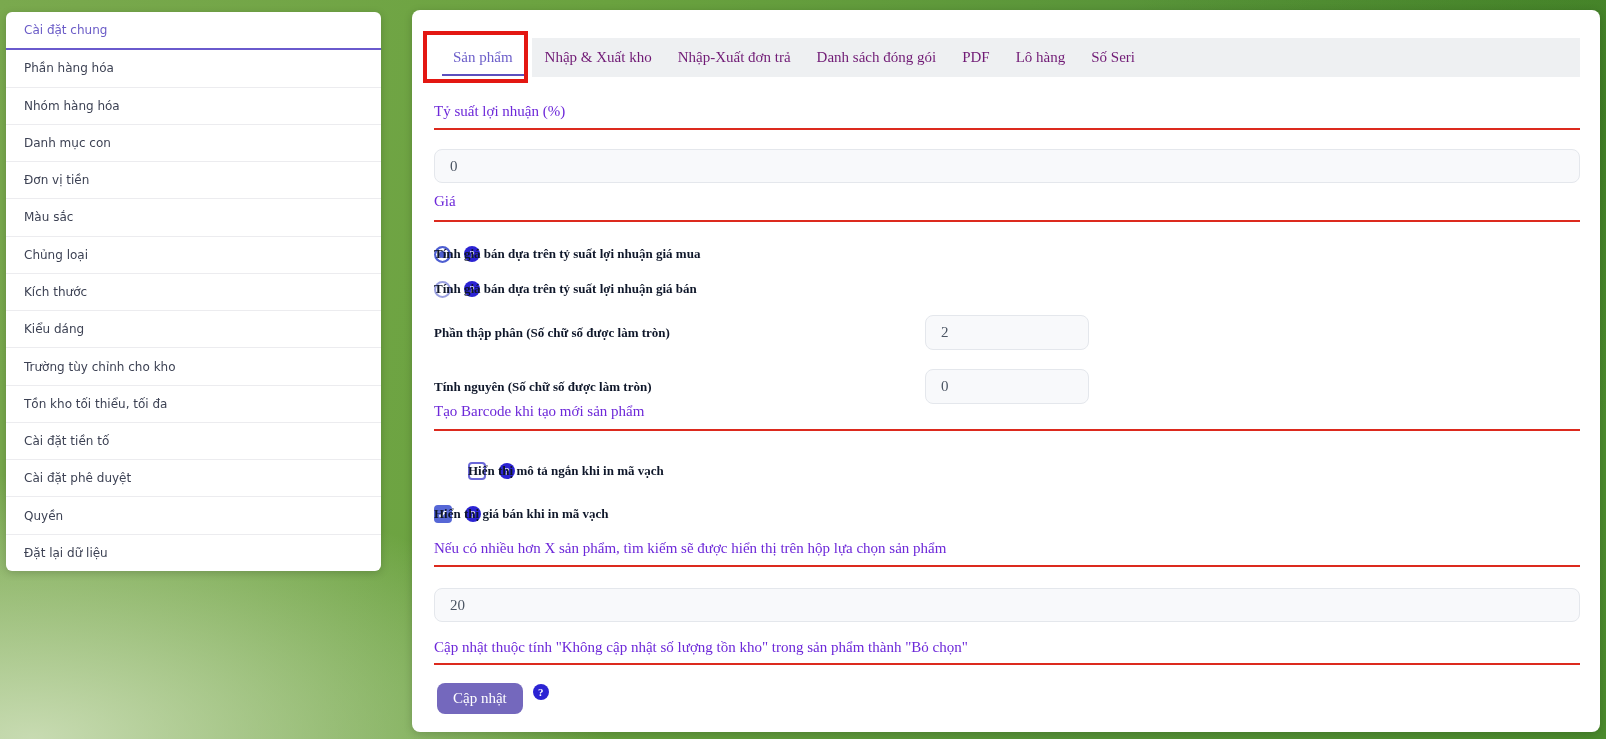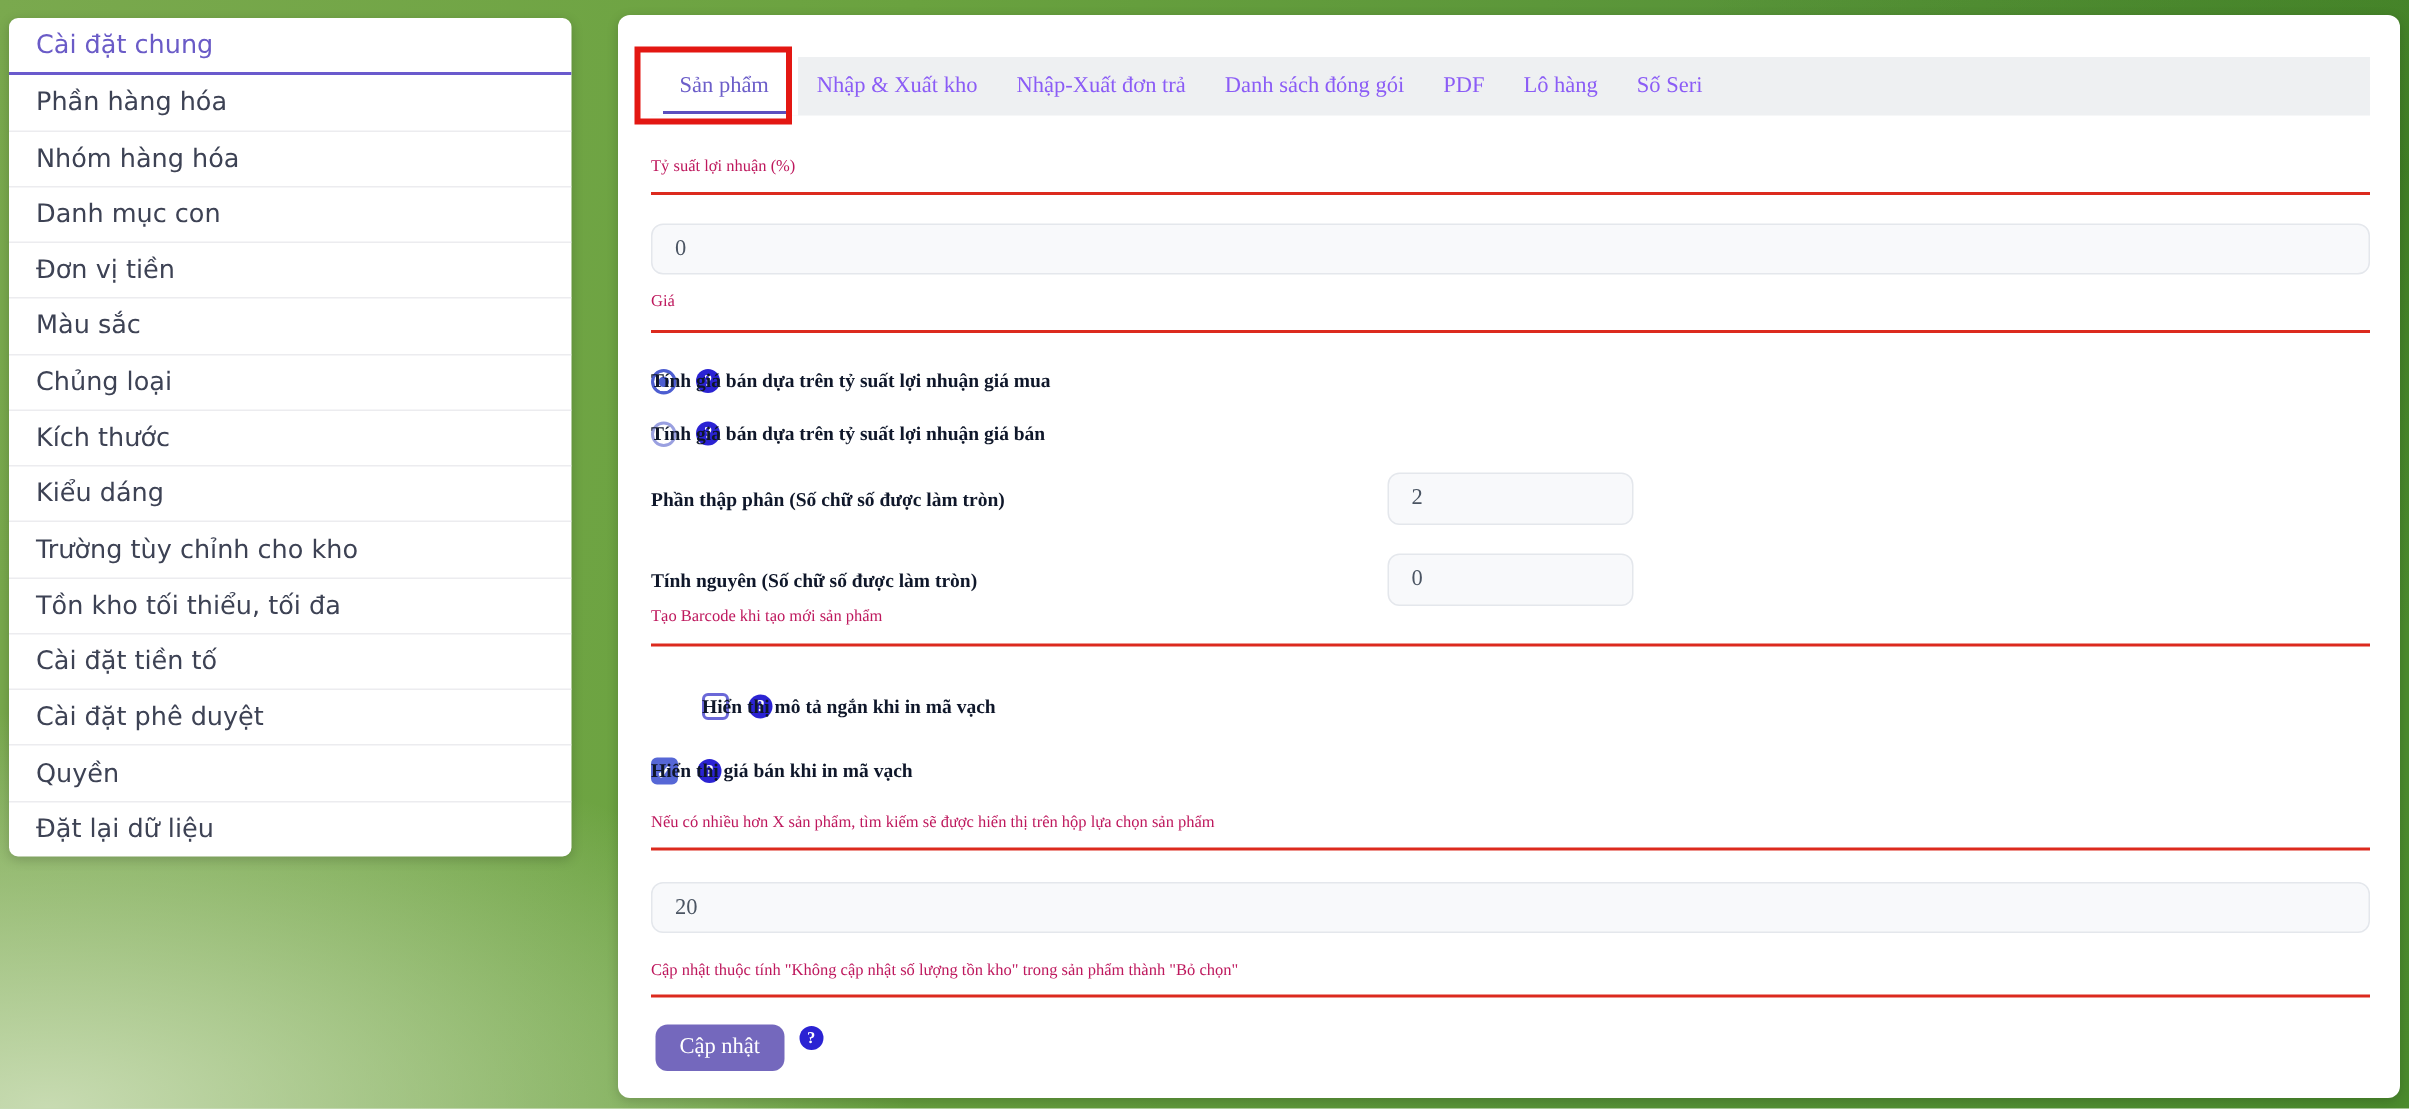"Cài đặt chung" .side-item { font-size: 17px -> 12px }
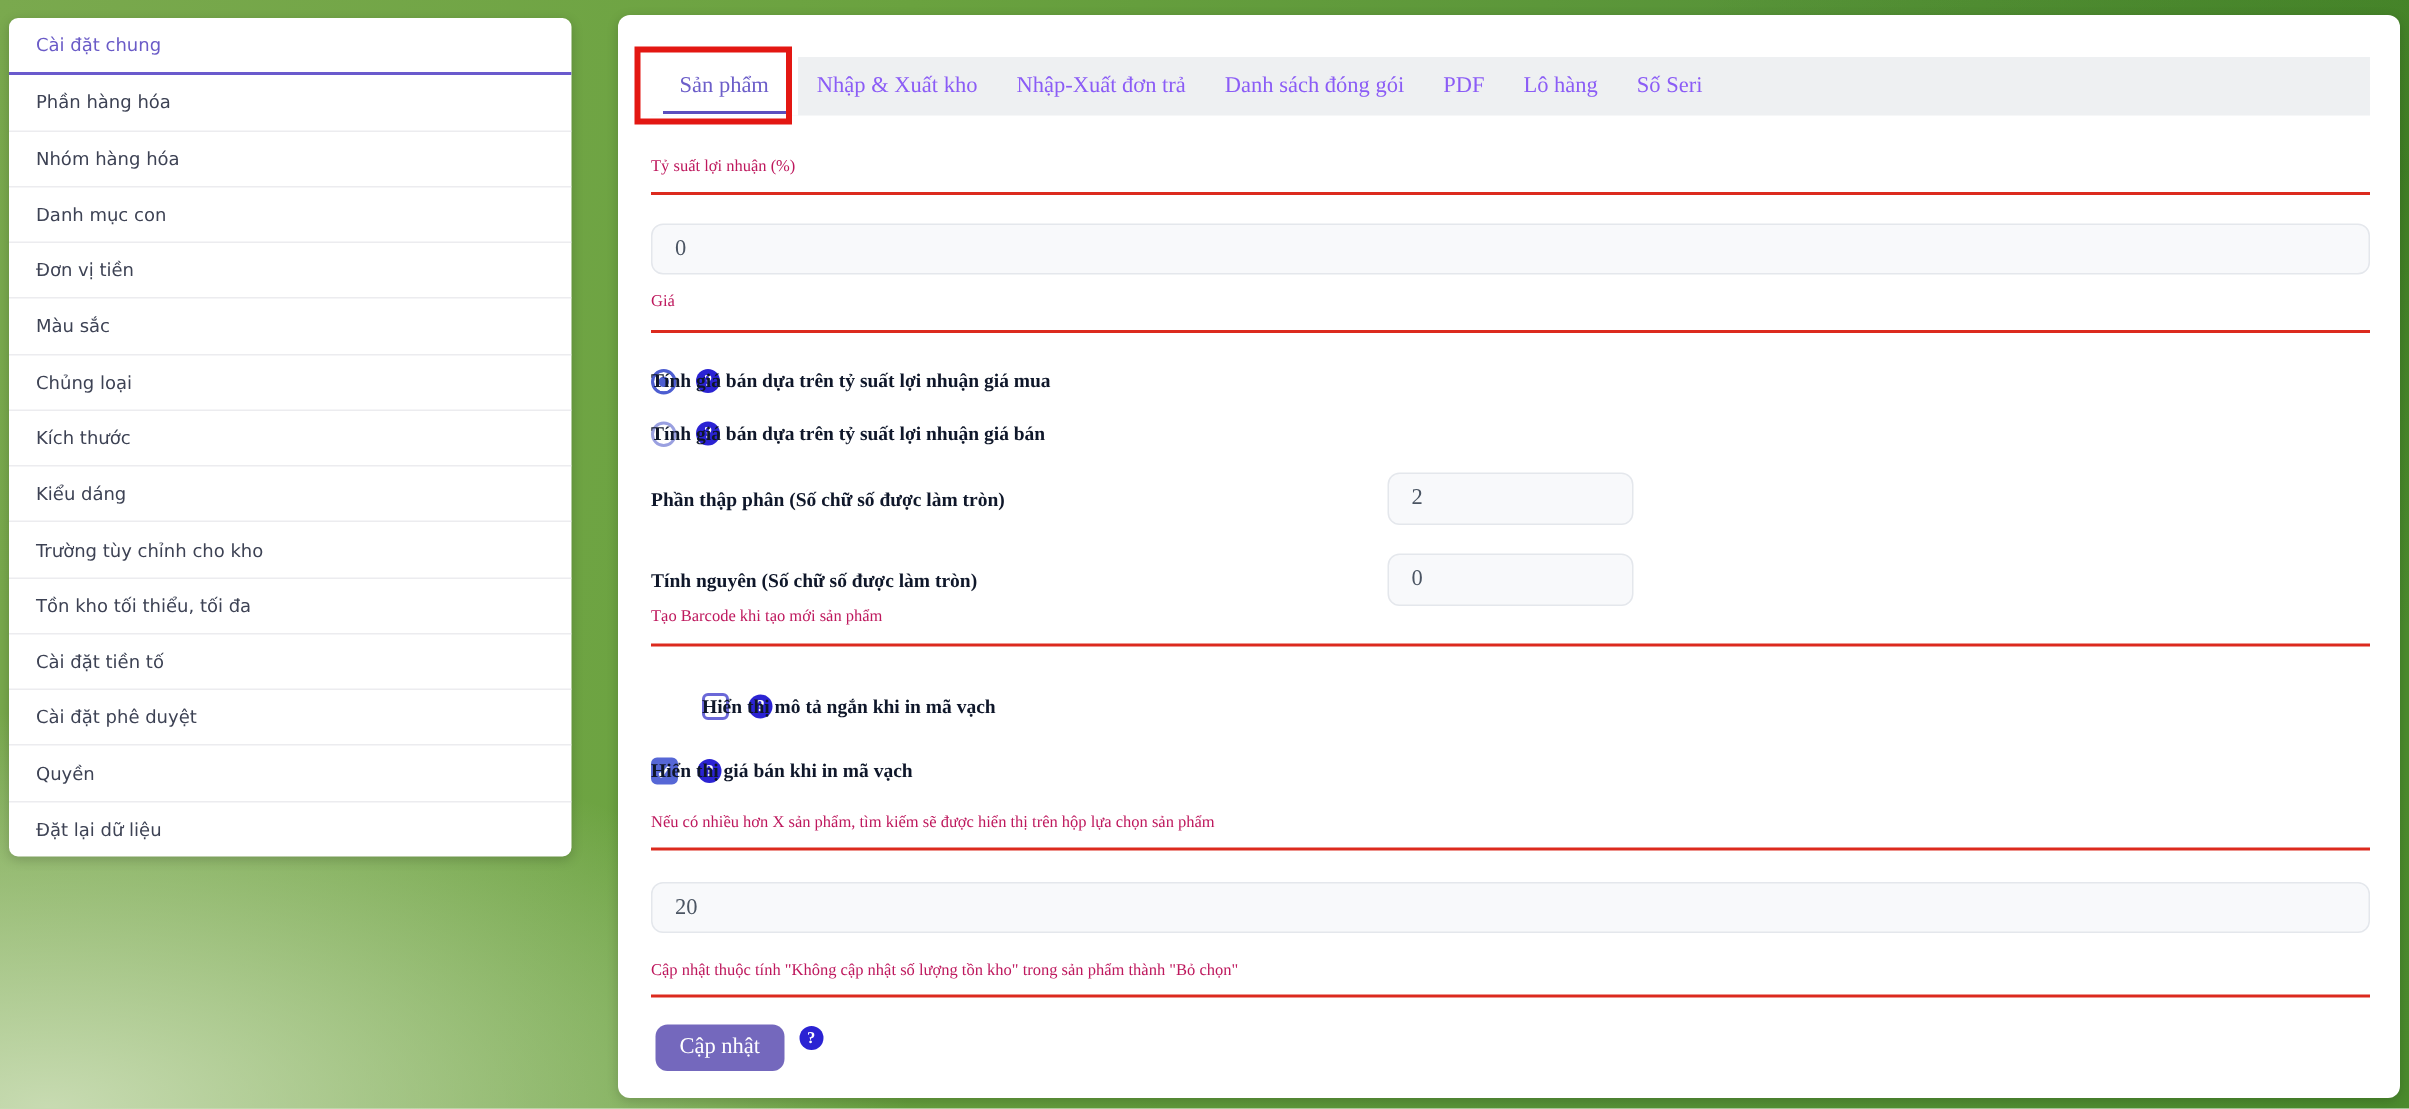"Nhập & Xuất kho" .tab { color: #8b5cf6 -> #701a75 }
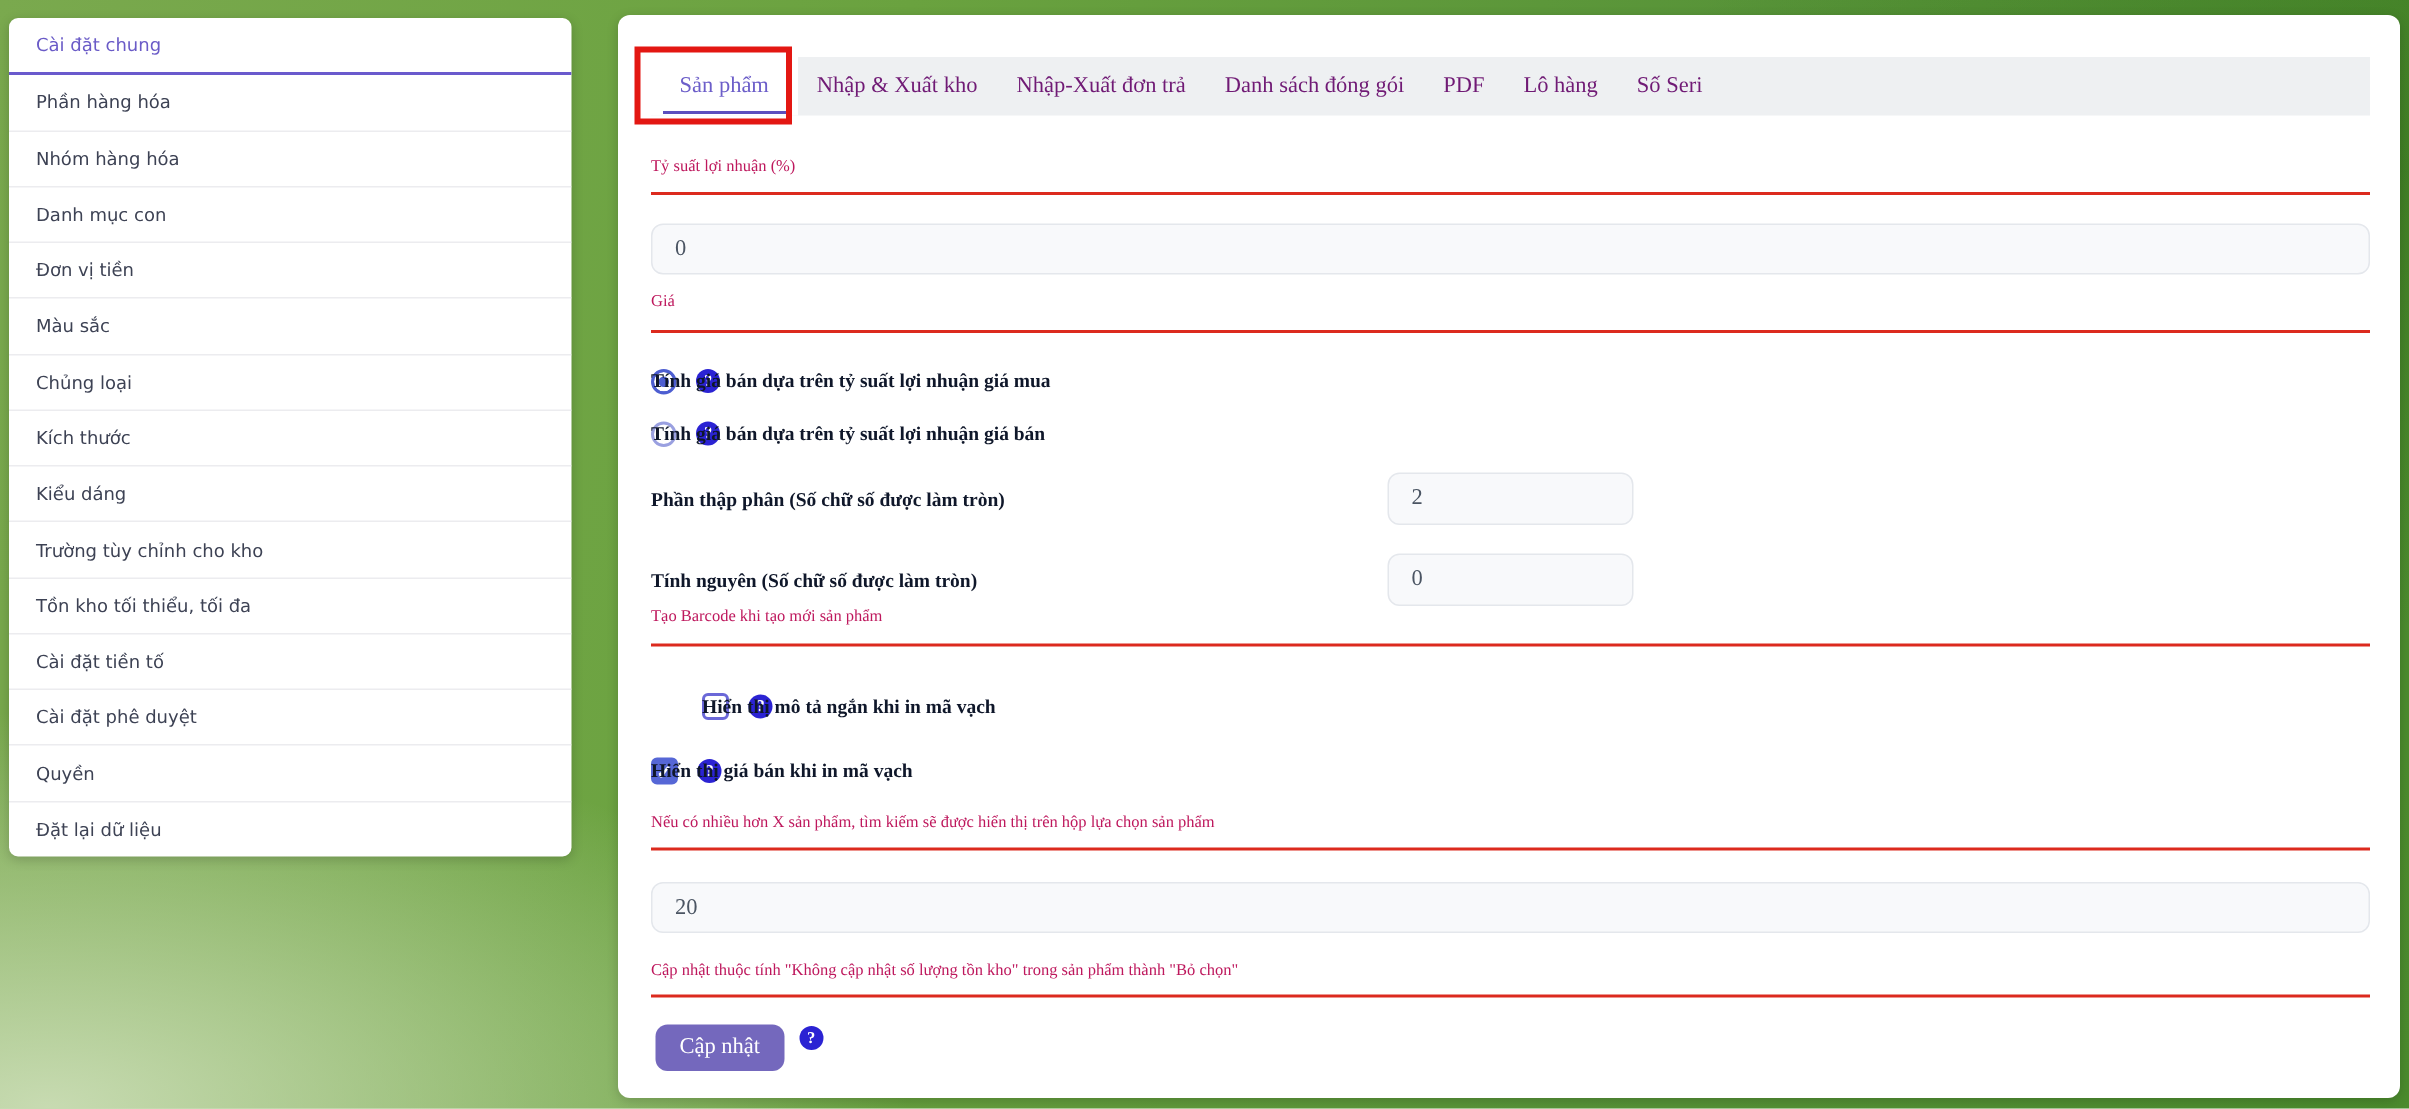"Tỷ suất lợi nhuận (%)" .lbl-red { color: #be185d -> #6d28d9; font-size: 11px -> 15px }
